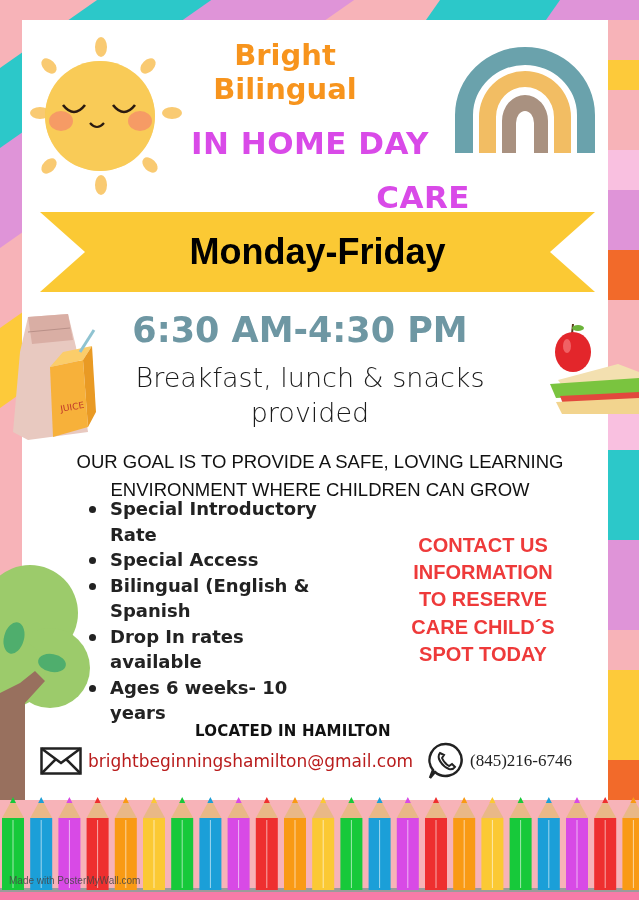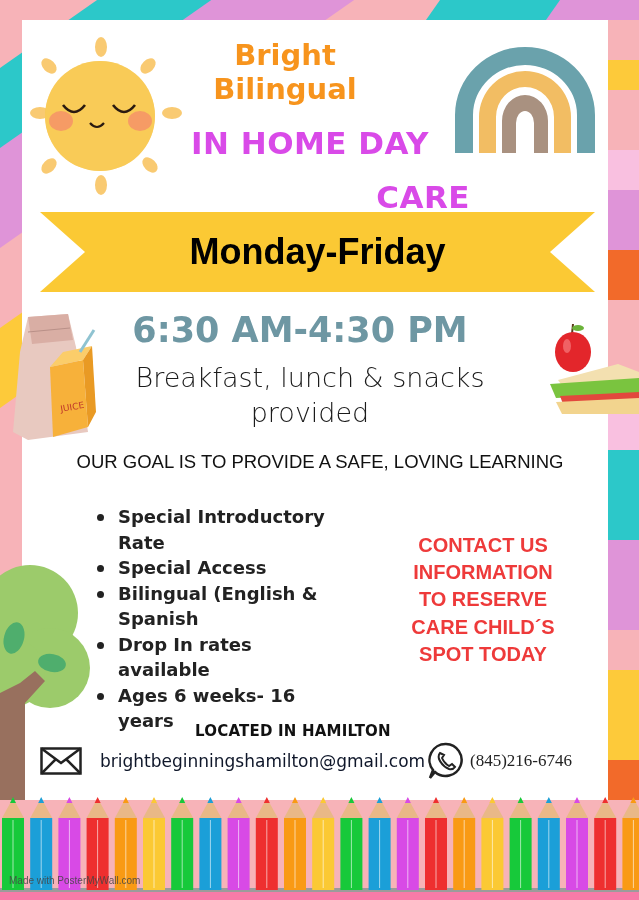"ENVIRONMENT WHERE CHILDREN CAN GROW" div { html: none -> <div>ENVIRONMENT WHERE CHILDREN CAN GROW</div> }
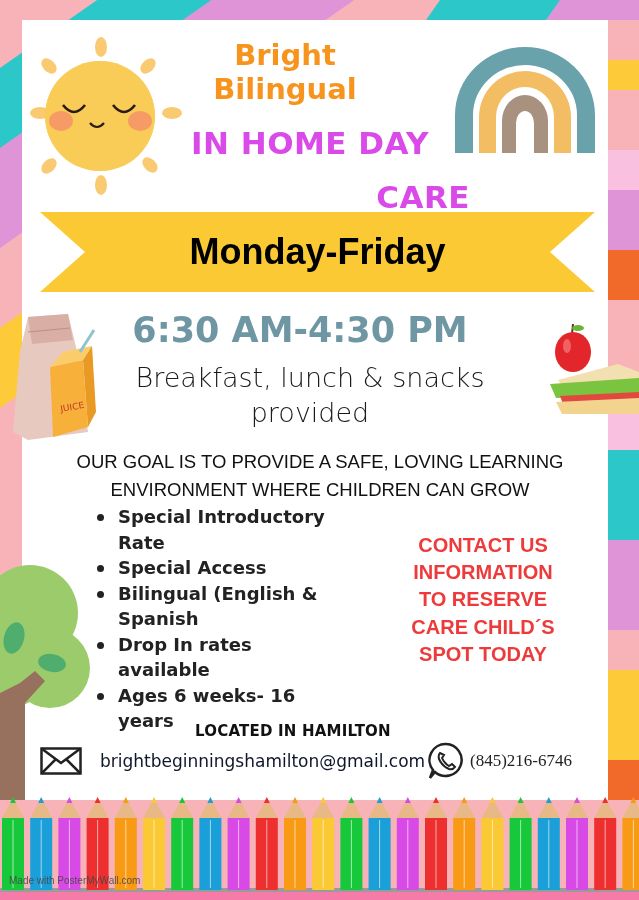"Special Introductory Rate" ul.features { margin: 8px -> 0 }
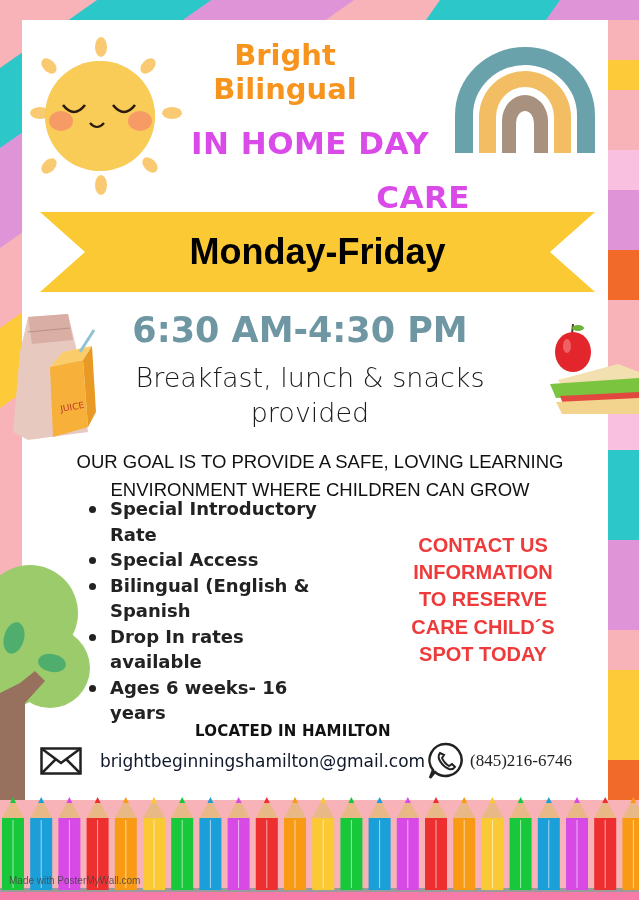"Ages 6 weeks- 16 years" li { text: 16 -> 10 }
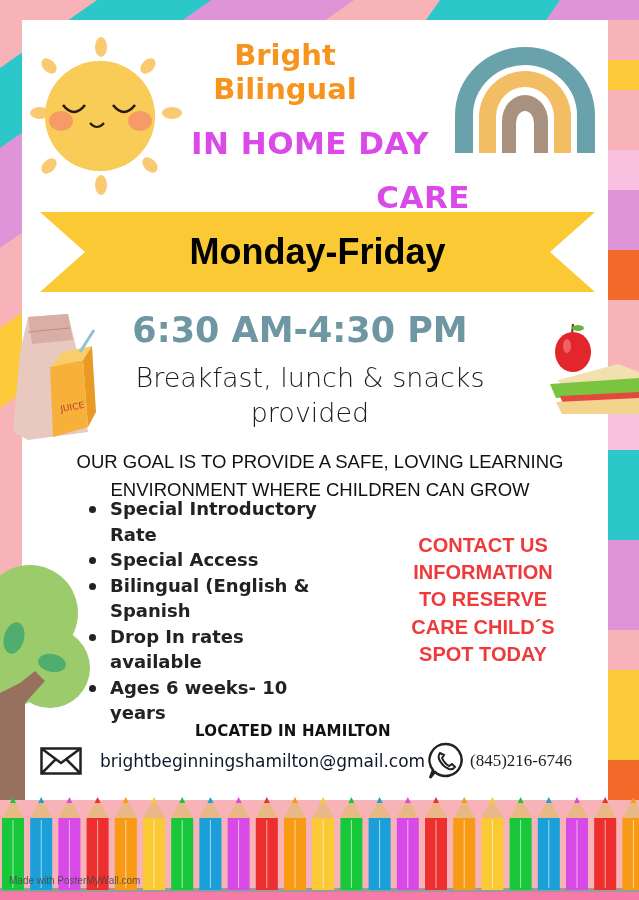"brightbeginningshamilton@gmail.com" .email { color: #0f172a -> #b91c1c; left: 100px -> 88px }
